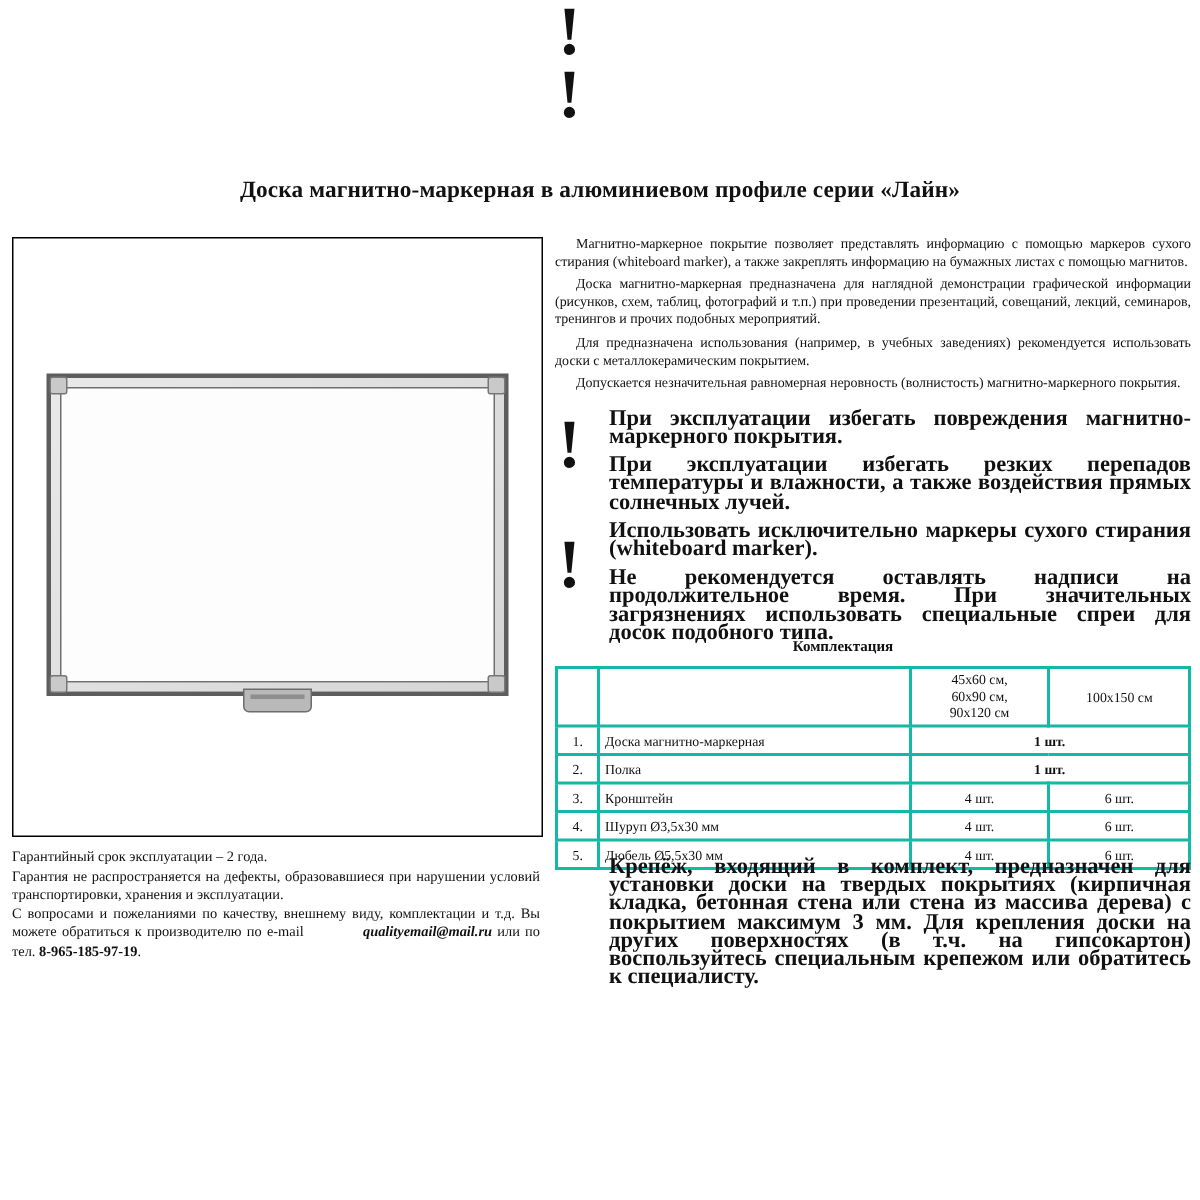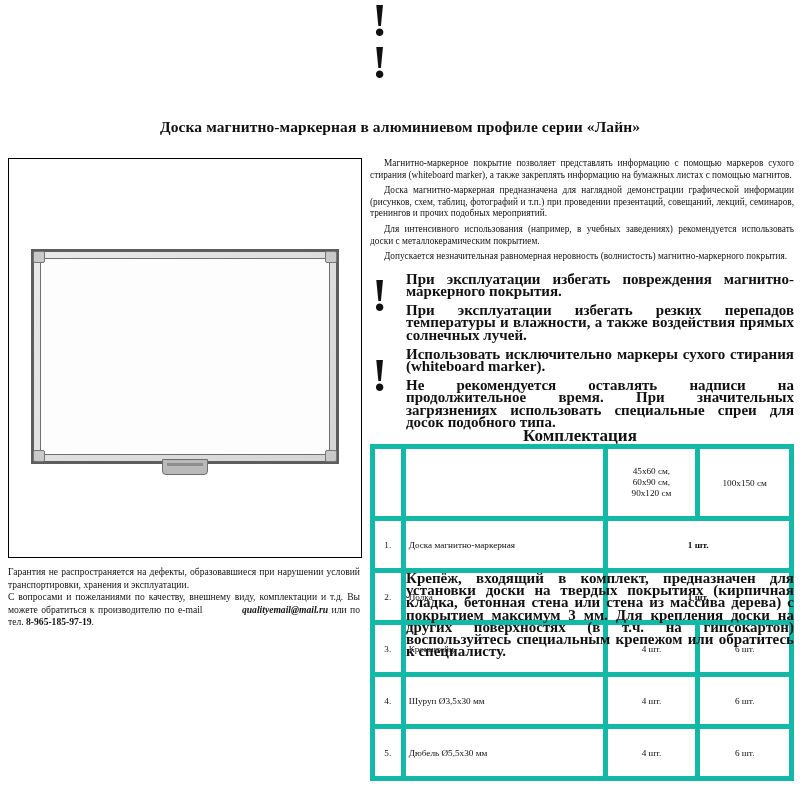"Для интенсивного использования" p.para { text: интенсивного -> предназначена }
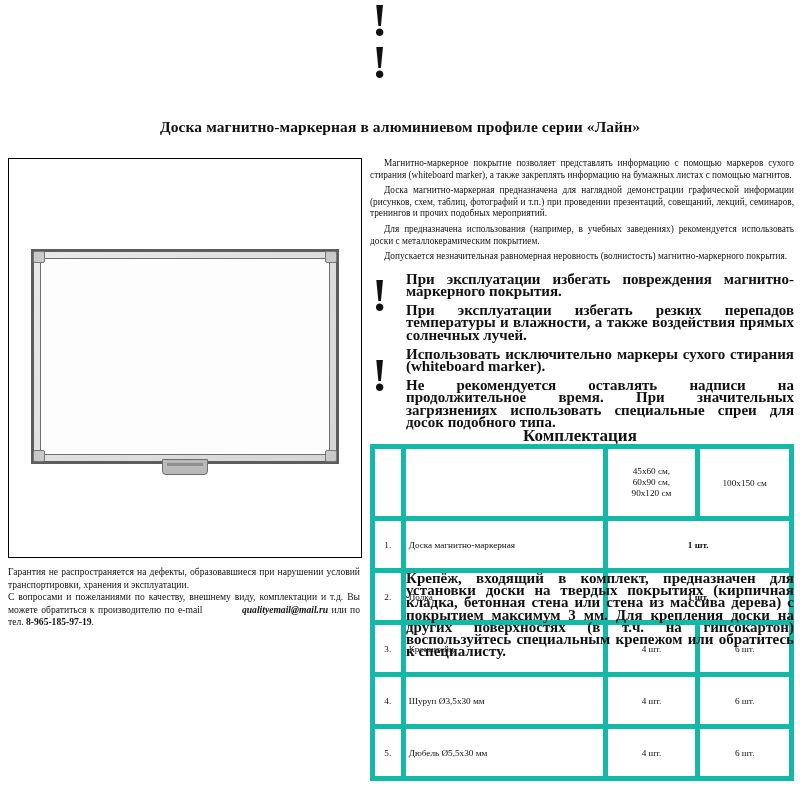"Комплектация" .komp-title { font-size: 17px -> 10px; left: 368px -> 350px }
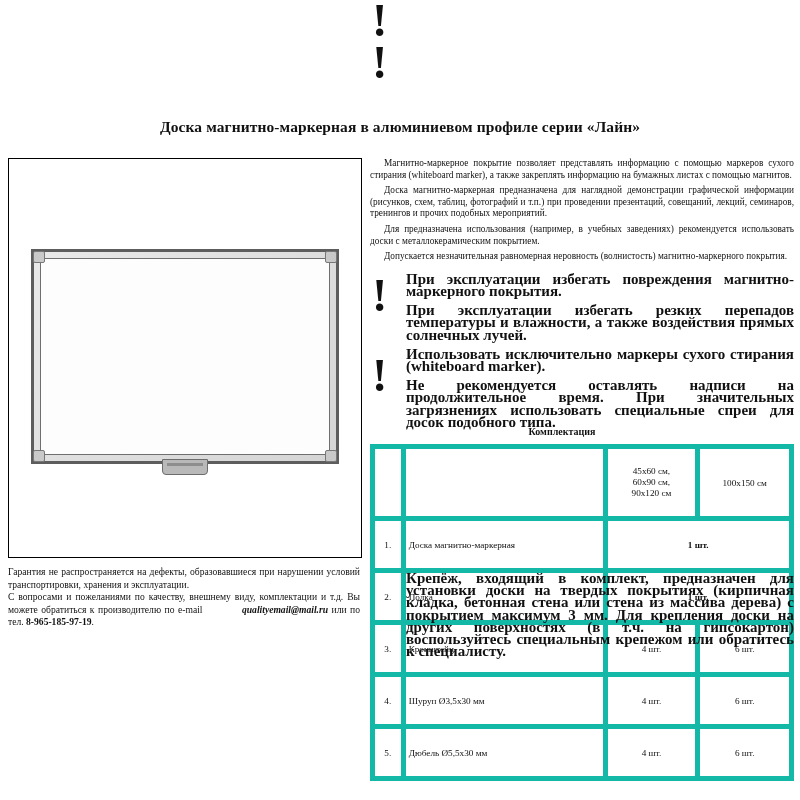"45х60 см," table.komp td { border: 5px solid #14b8a6 -> 2px solid #14b8a6; padding: 17px 3px -> 2px 3px }
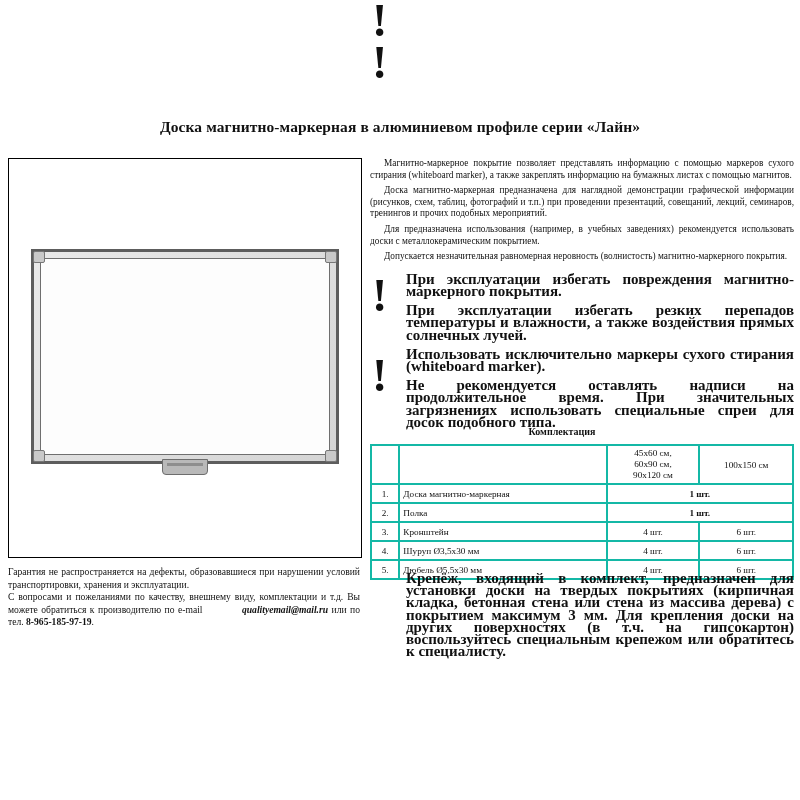"Гарантийный срок эксплуатации – 2" p { html: none -> <p>Гарантийный срок эксплуатации – 2 года.</p> }
